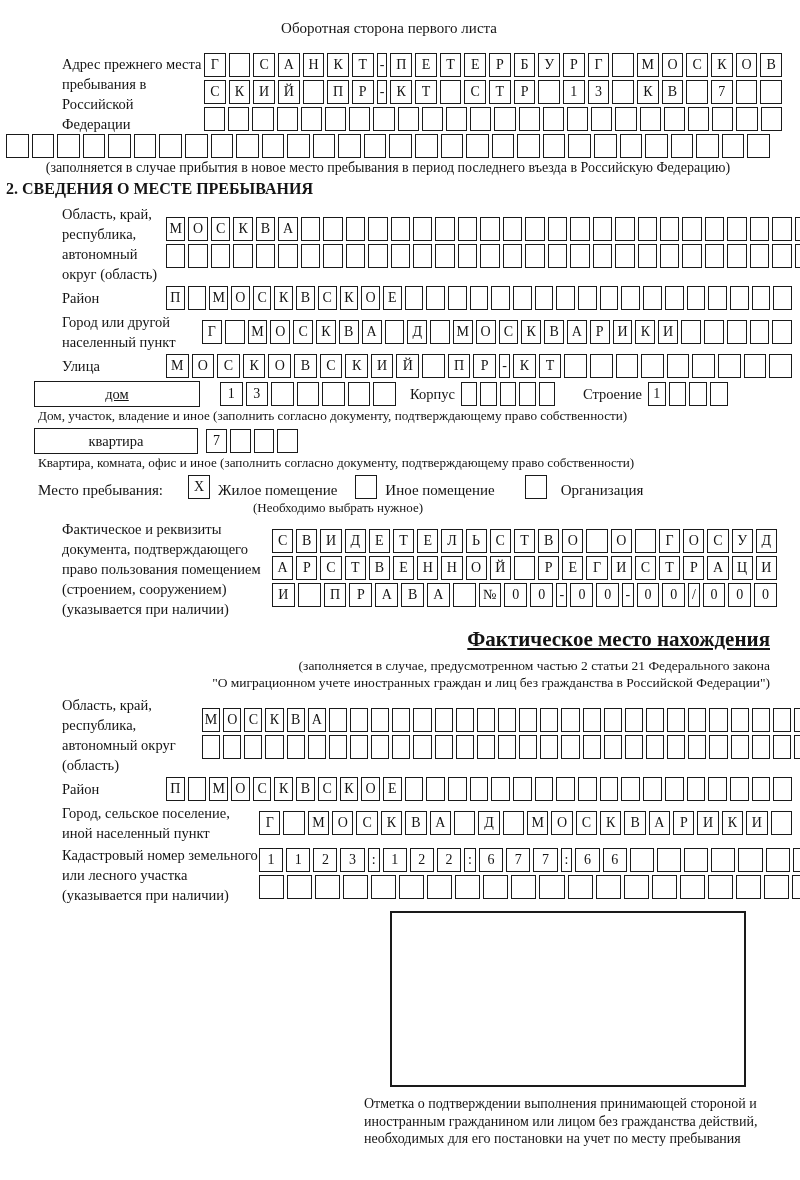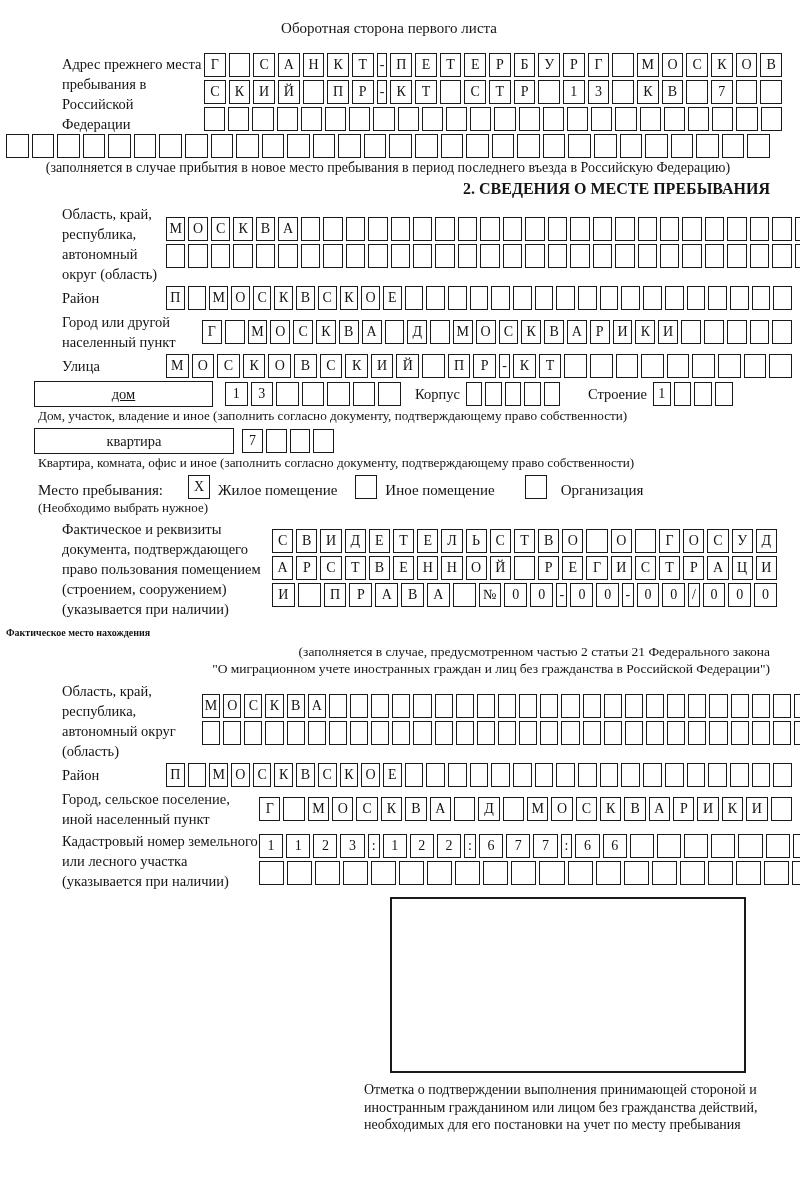"2. СВЕДЕНИЯ О МЕСТЕ ПРЕБЫВАНИЯ" .sec-title { text-align: right -> left }
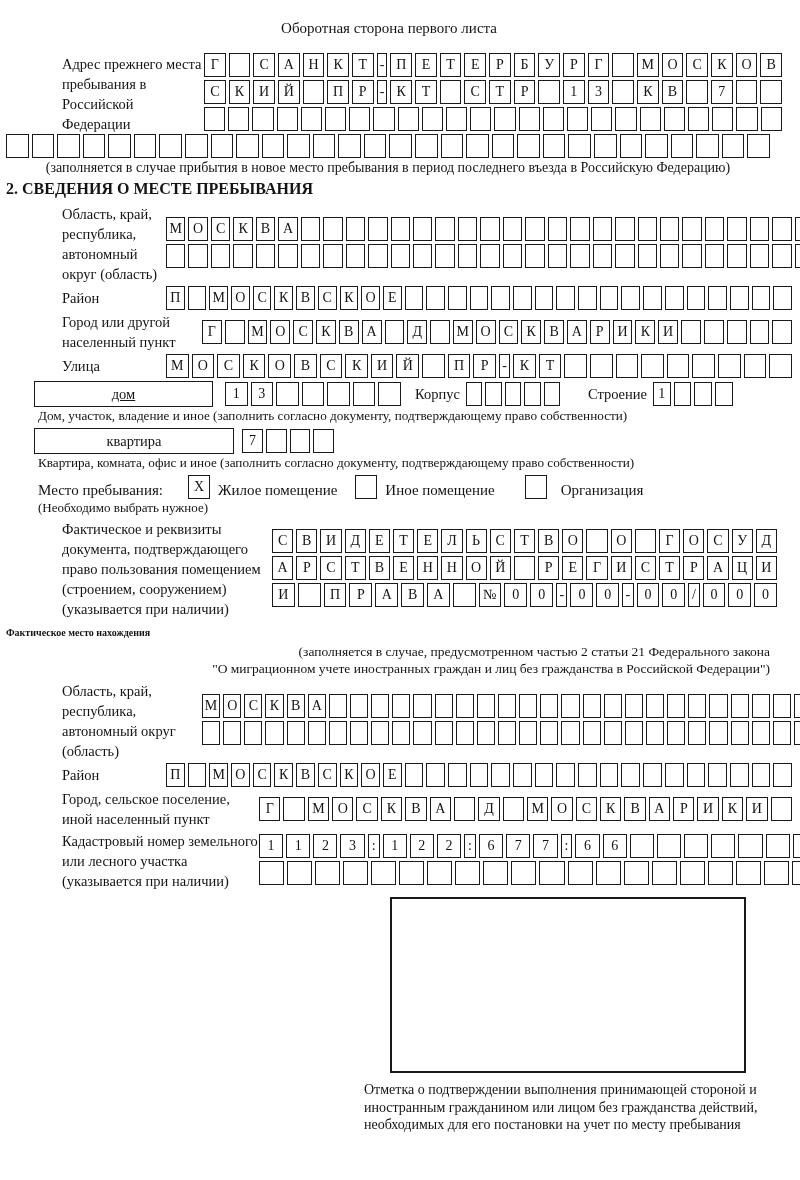"дом" .hb1 { margin-right: 12px -> 20px; width: 179px -> 166px }
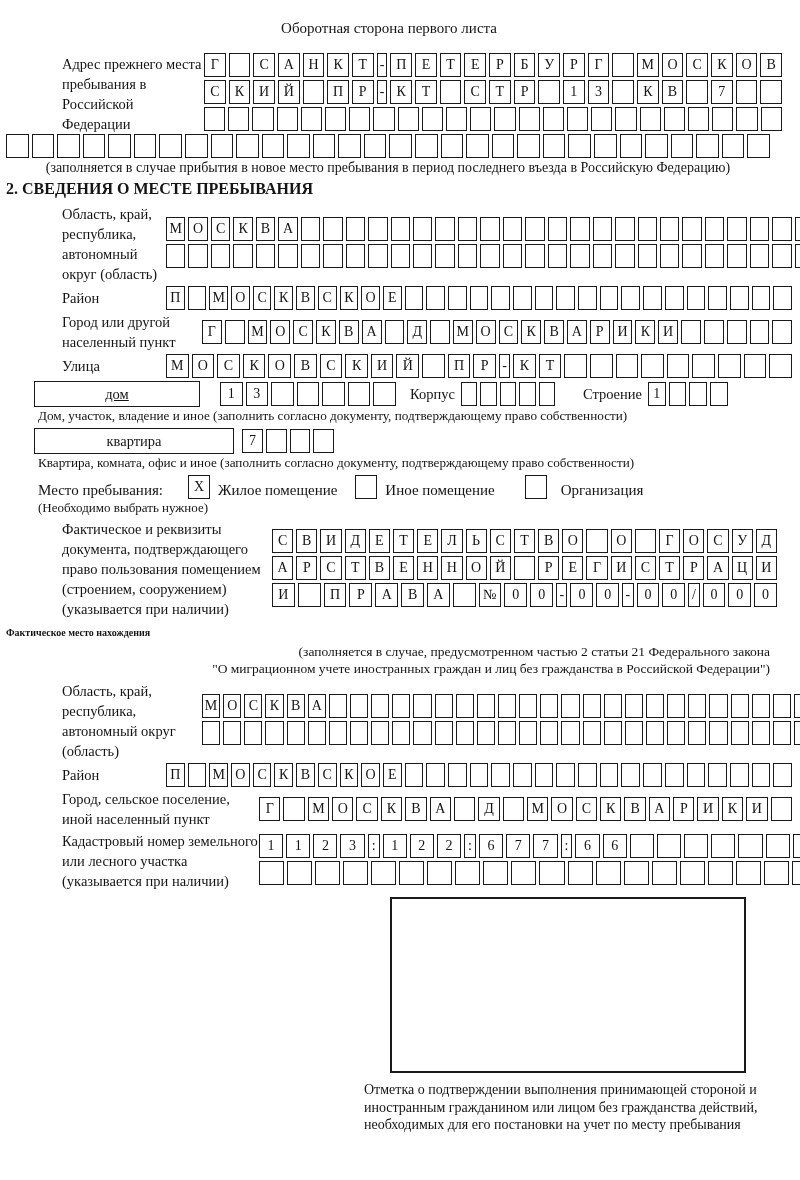"квартира" .hb2 { width: 200px -> 164px }
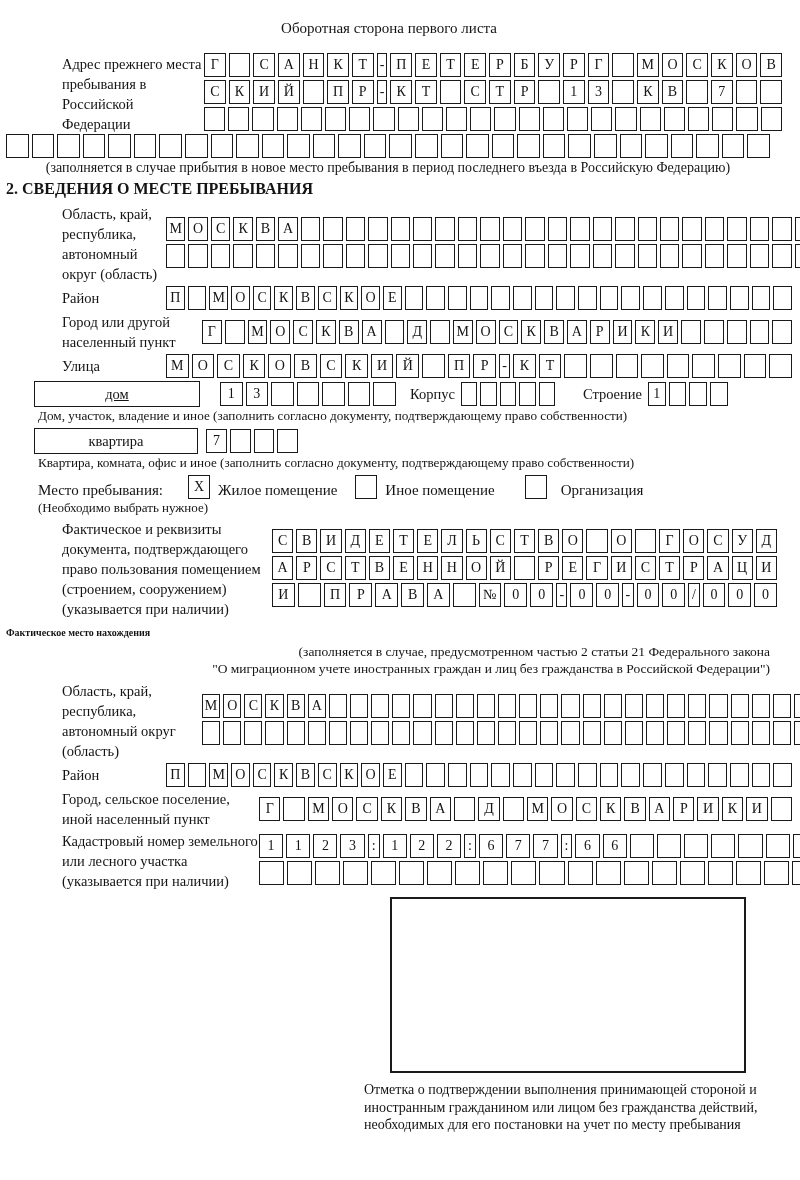"(Необходимо выбрать нужное)" .note-sm { text-align: none -> center }
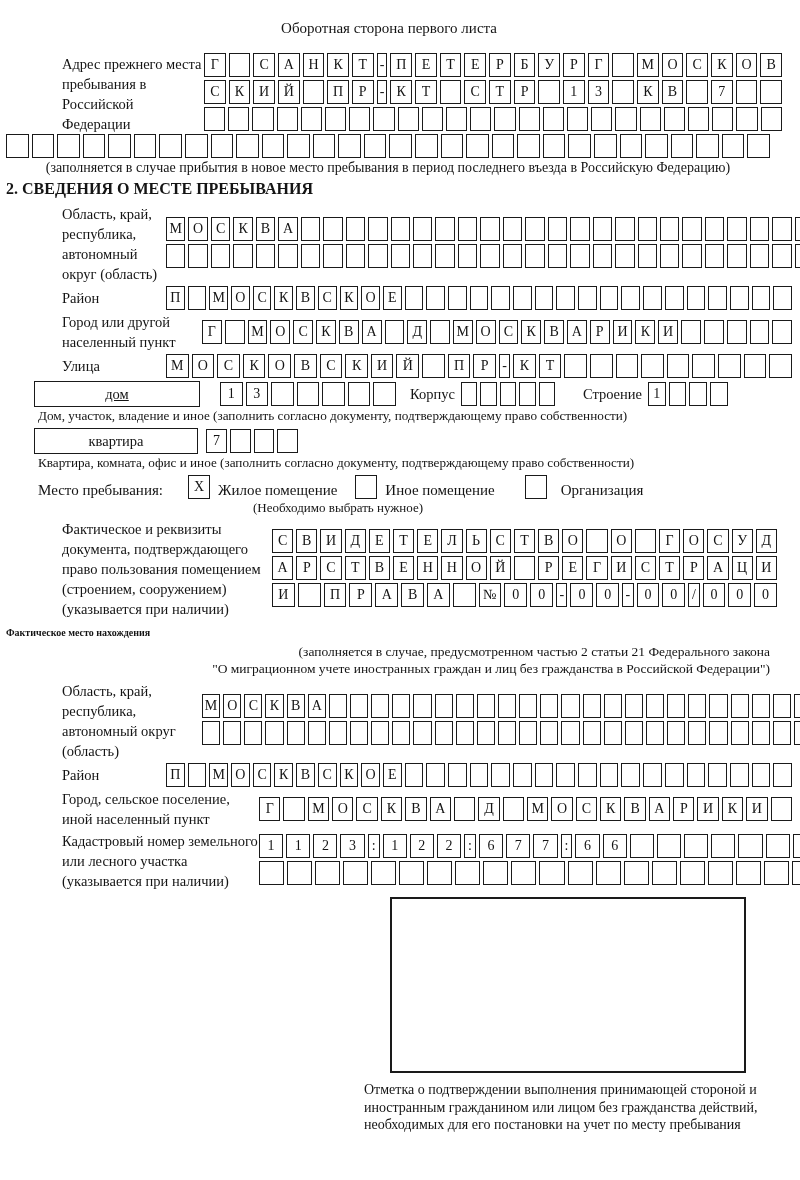"Фактическое место нахождения" .sec-title3 { font-size: 10px -> 21px; text-align: left -> right; text-decoration: none -> underline }
